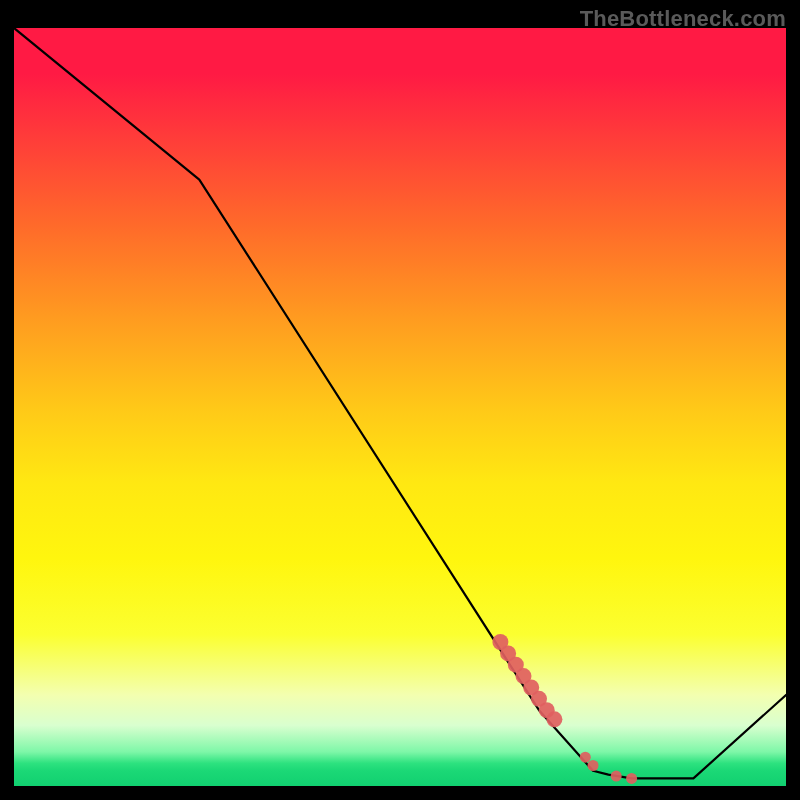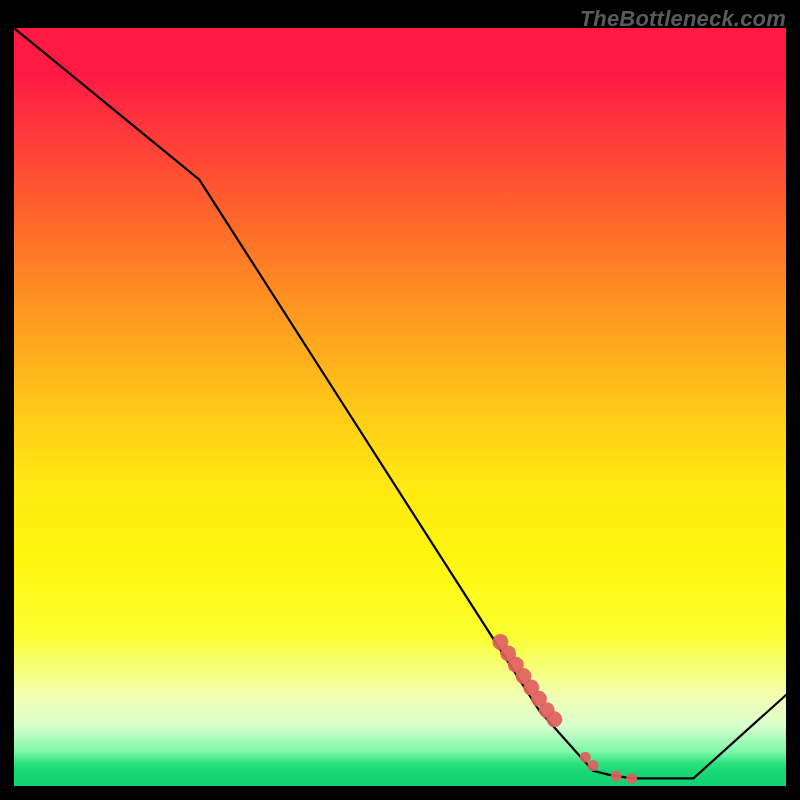"TheBottleneck.com" .frame { font-style: italic -> none }
